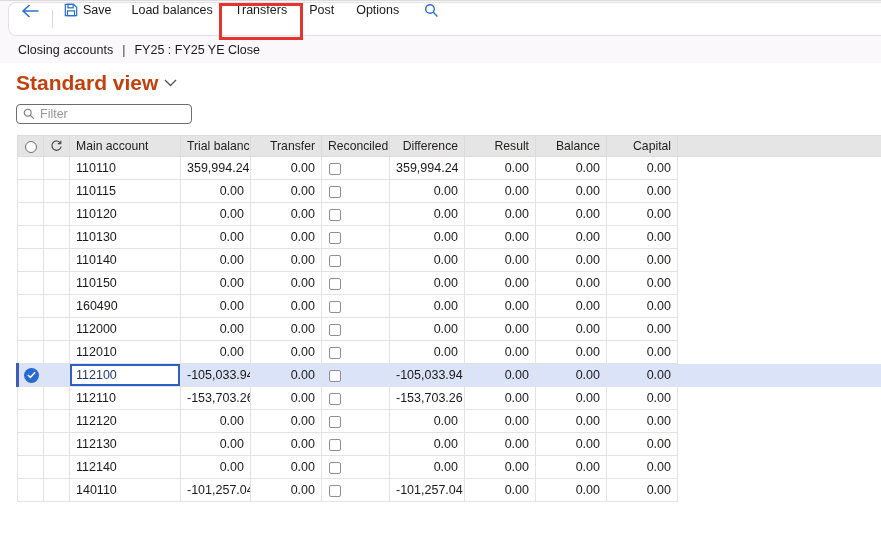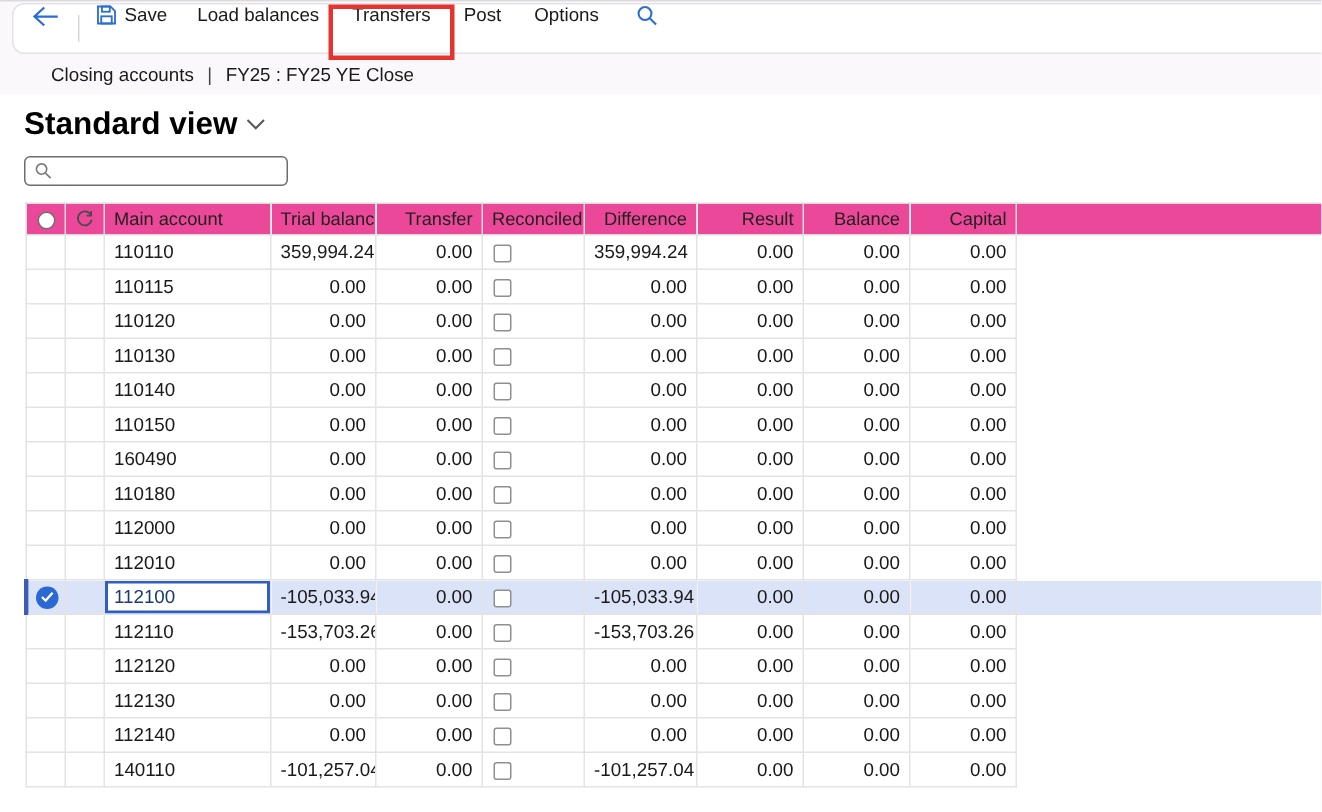"Closing accounts" .breadcrumb { padding: 7px 0 6px 34px -> 7px 0 6px 18px }
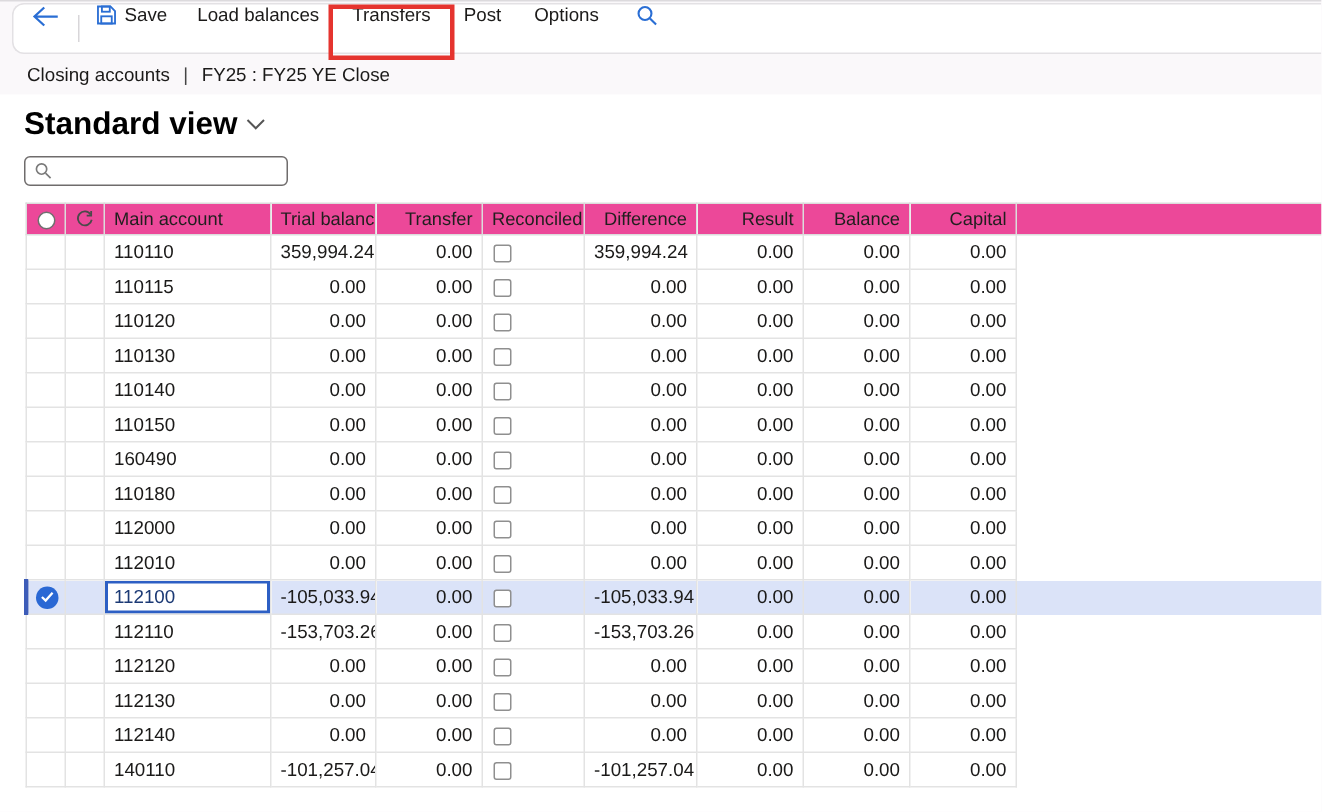"Standard view" .view-title { color: #000000 -> #c2410c }
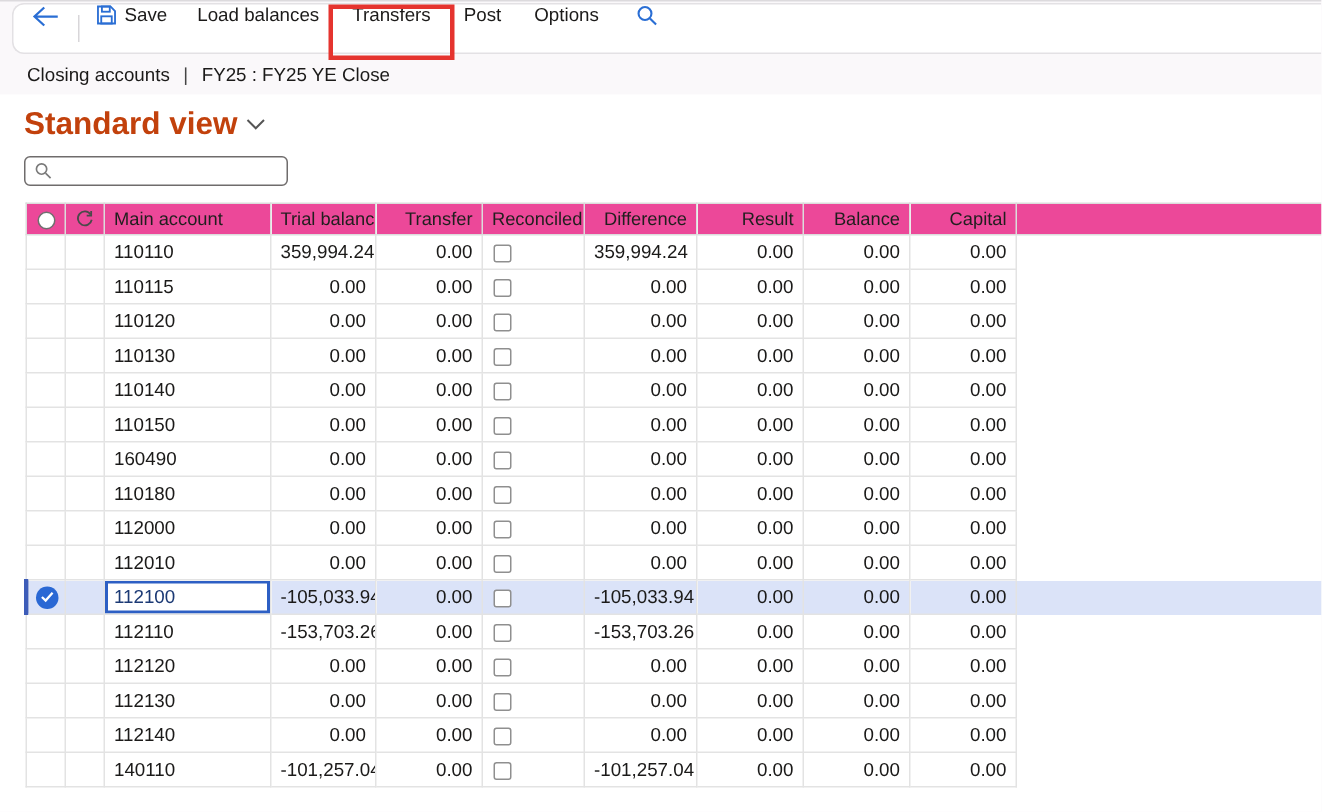"Filter" input { html: none -> <input> }
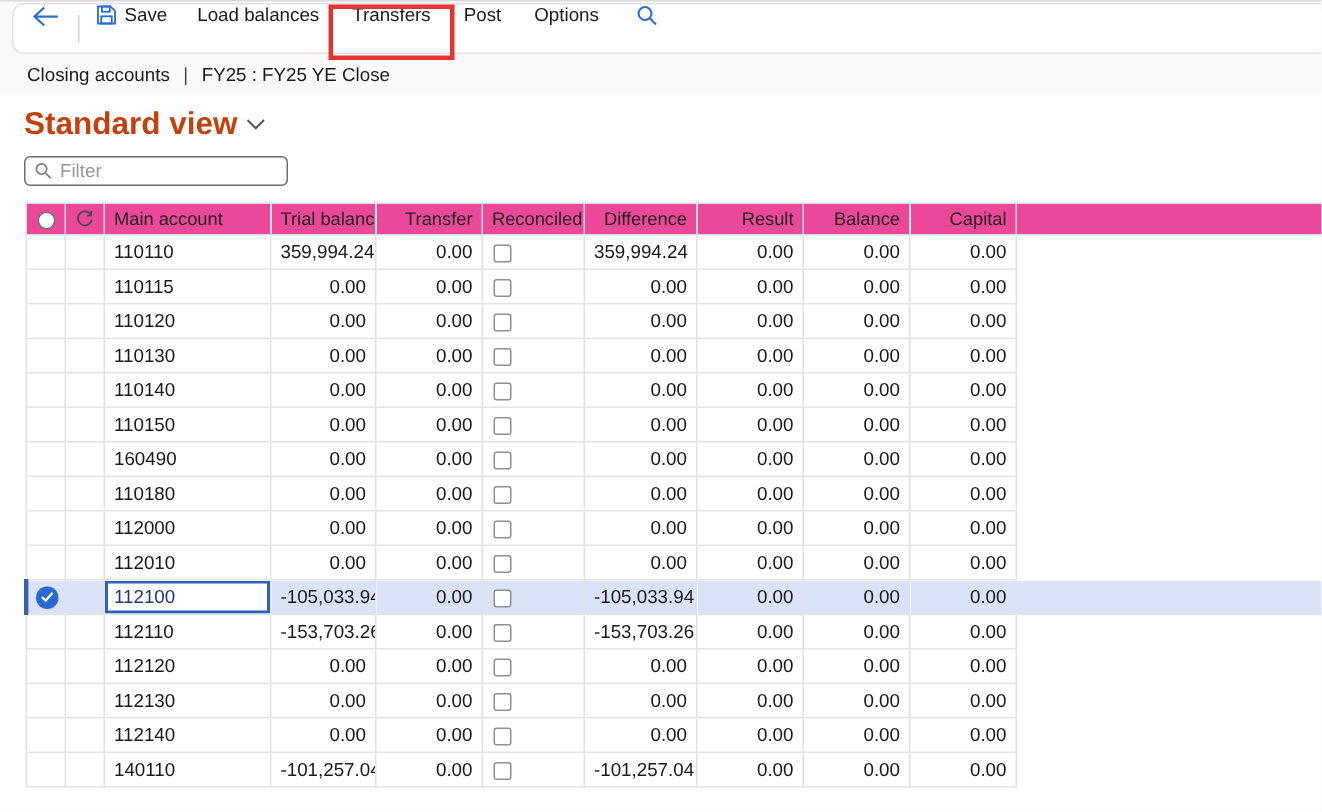"Main account" th { background: #ec4899 -> #e5e5e5 }
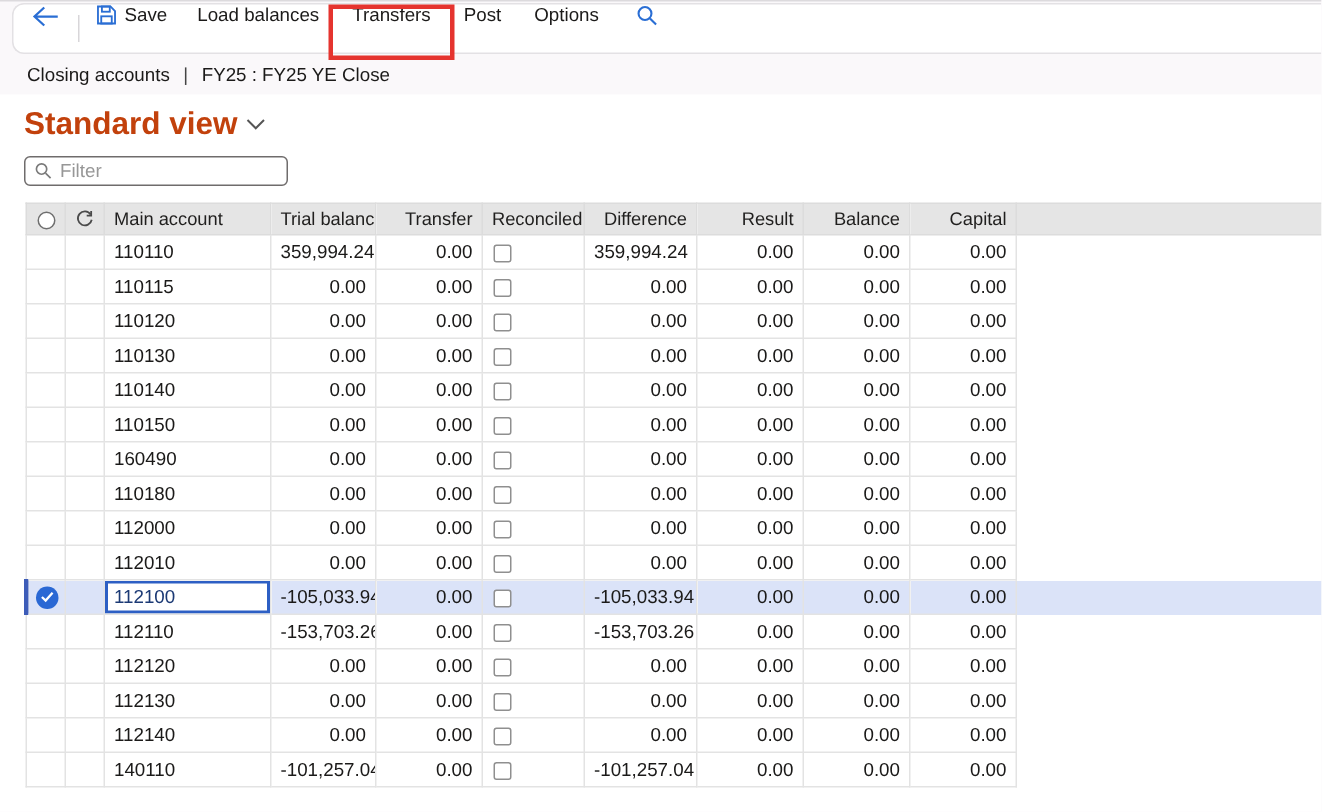"110180" tr { html: <tr> <td></td> <td></td> <td>110180</td> <td>0.00</td> <td>0.00</td> <td><span></span></td> <td>0.00</td> <td>0.00</td> <td>0.00</td> <td>0.00</td> <td></td> </tr> -> none }
